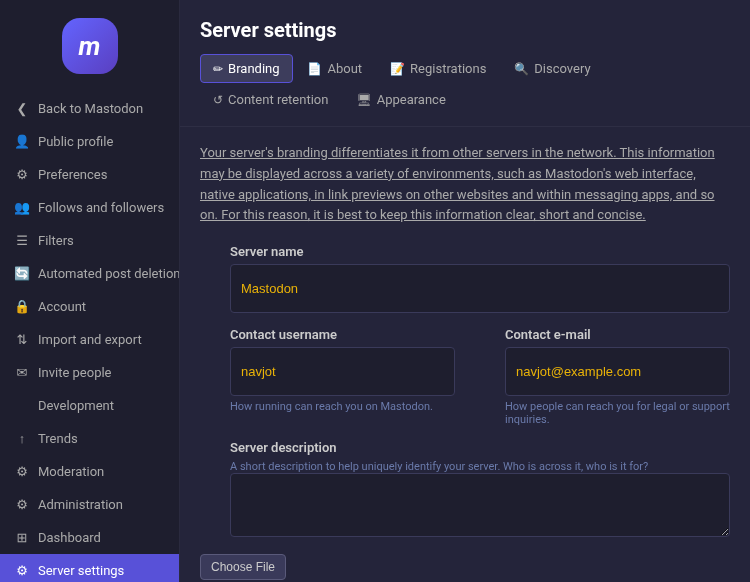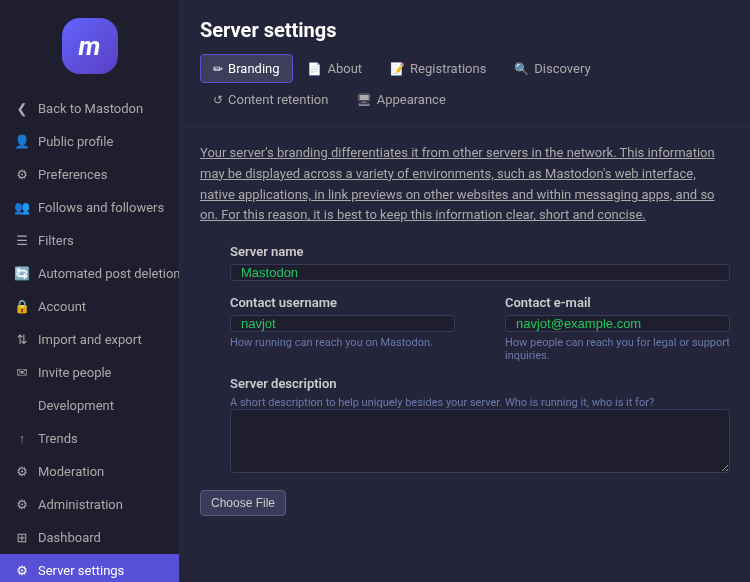"Mastodon" .form-input { color: #22c55e -> #eab308; padding: 0 10px -> 16px 10px }
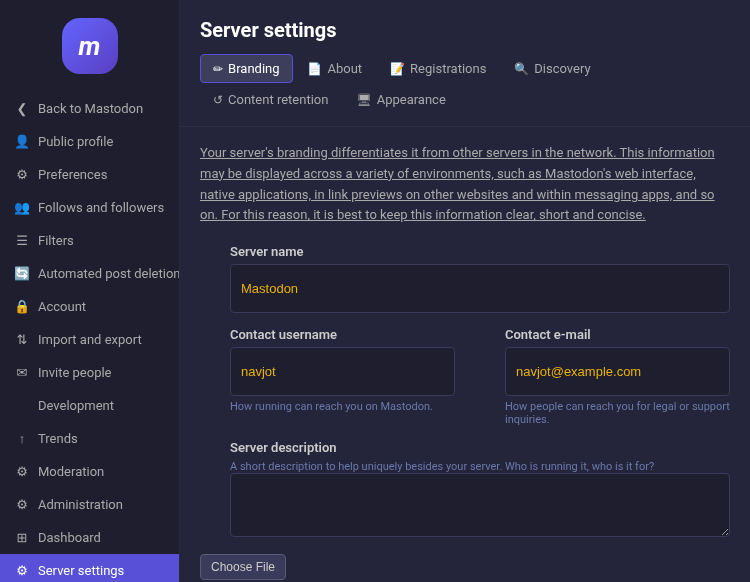"A short description to help" p.form-hint { text: besides your server. Who is running -> identify your server. Who is across }
